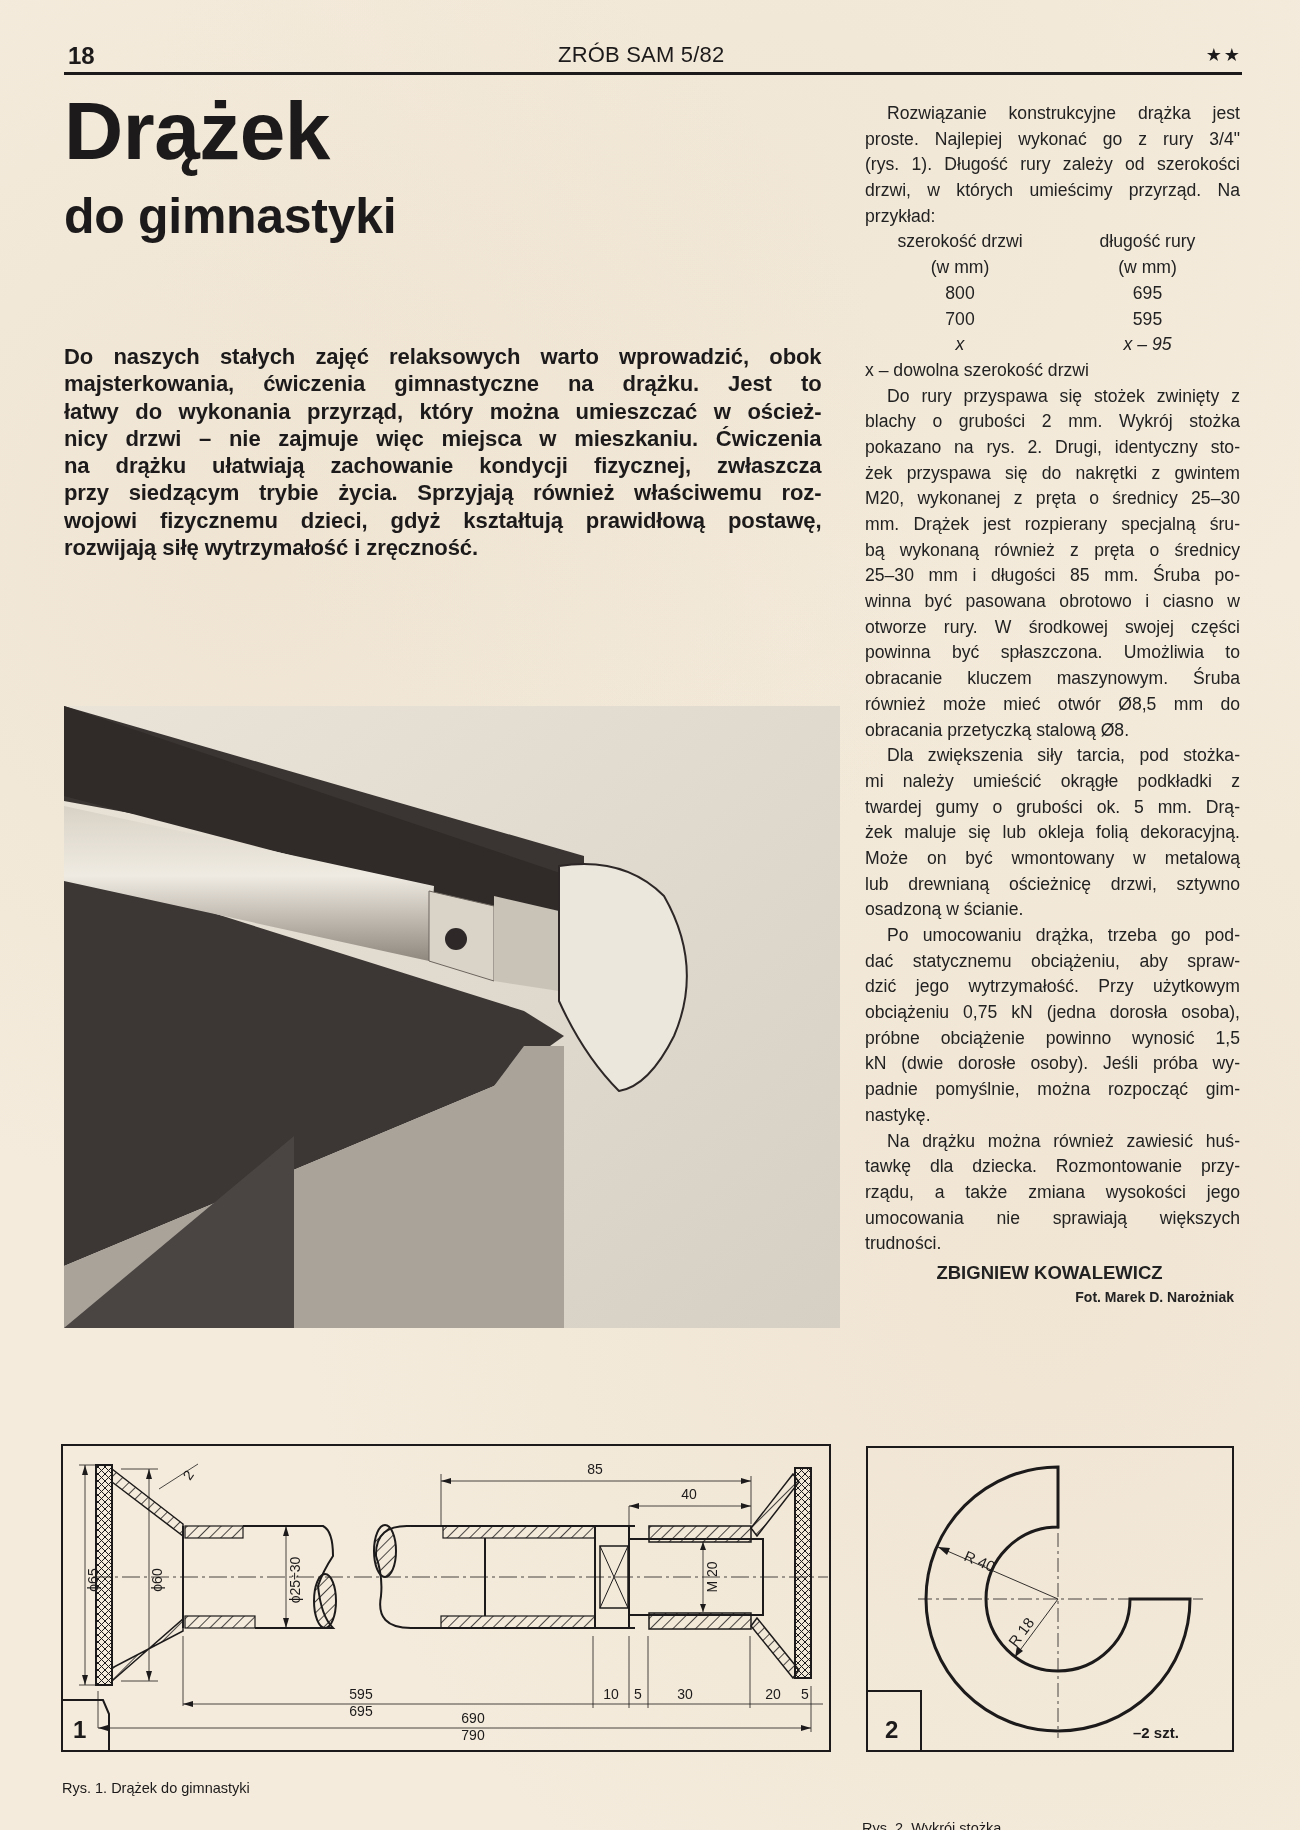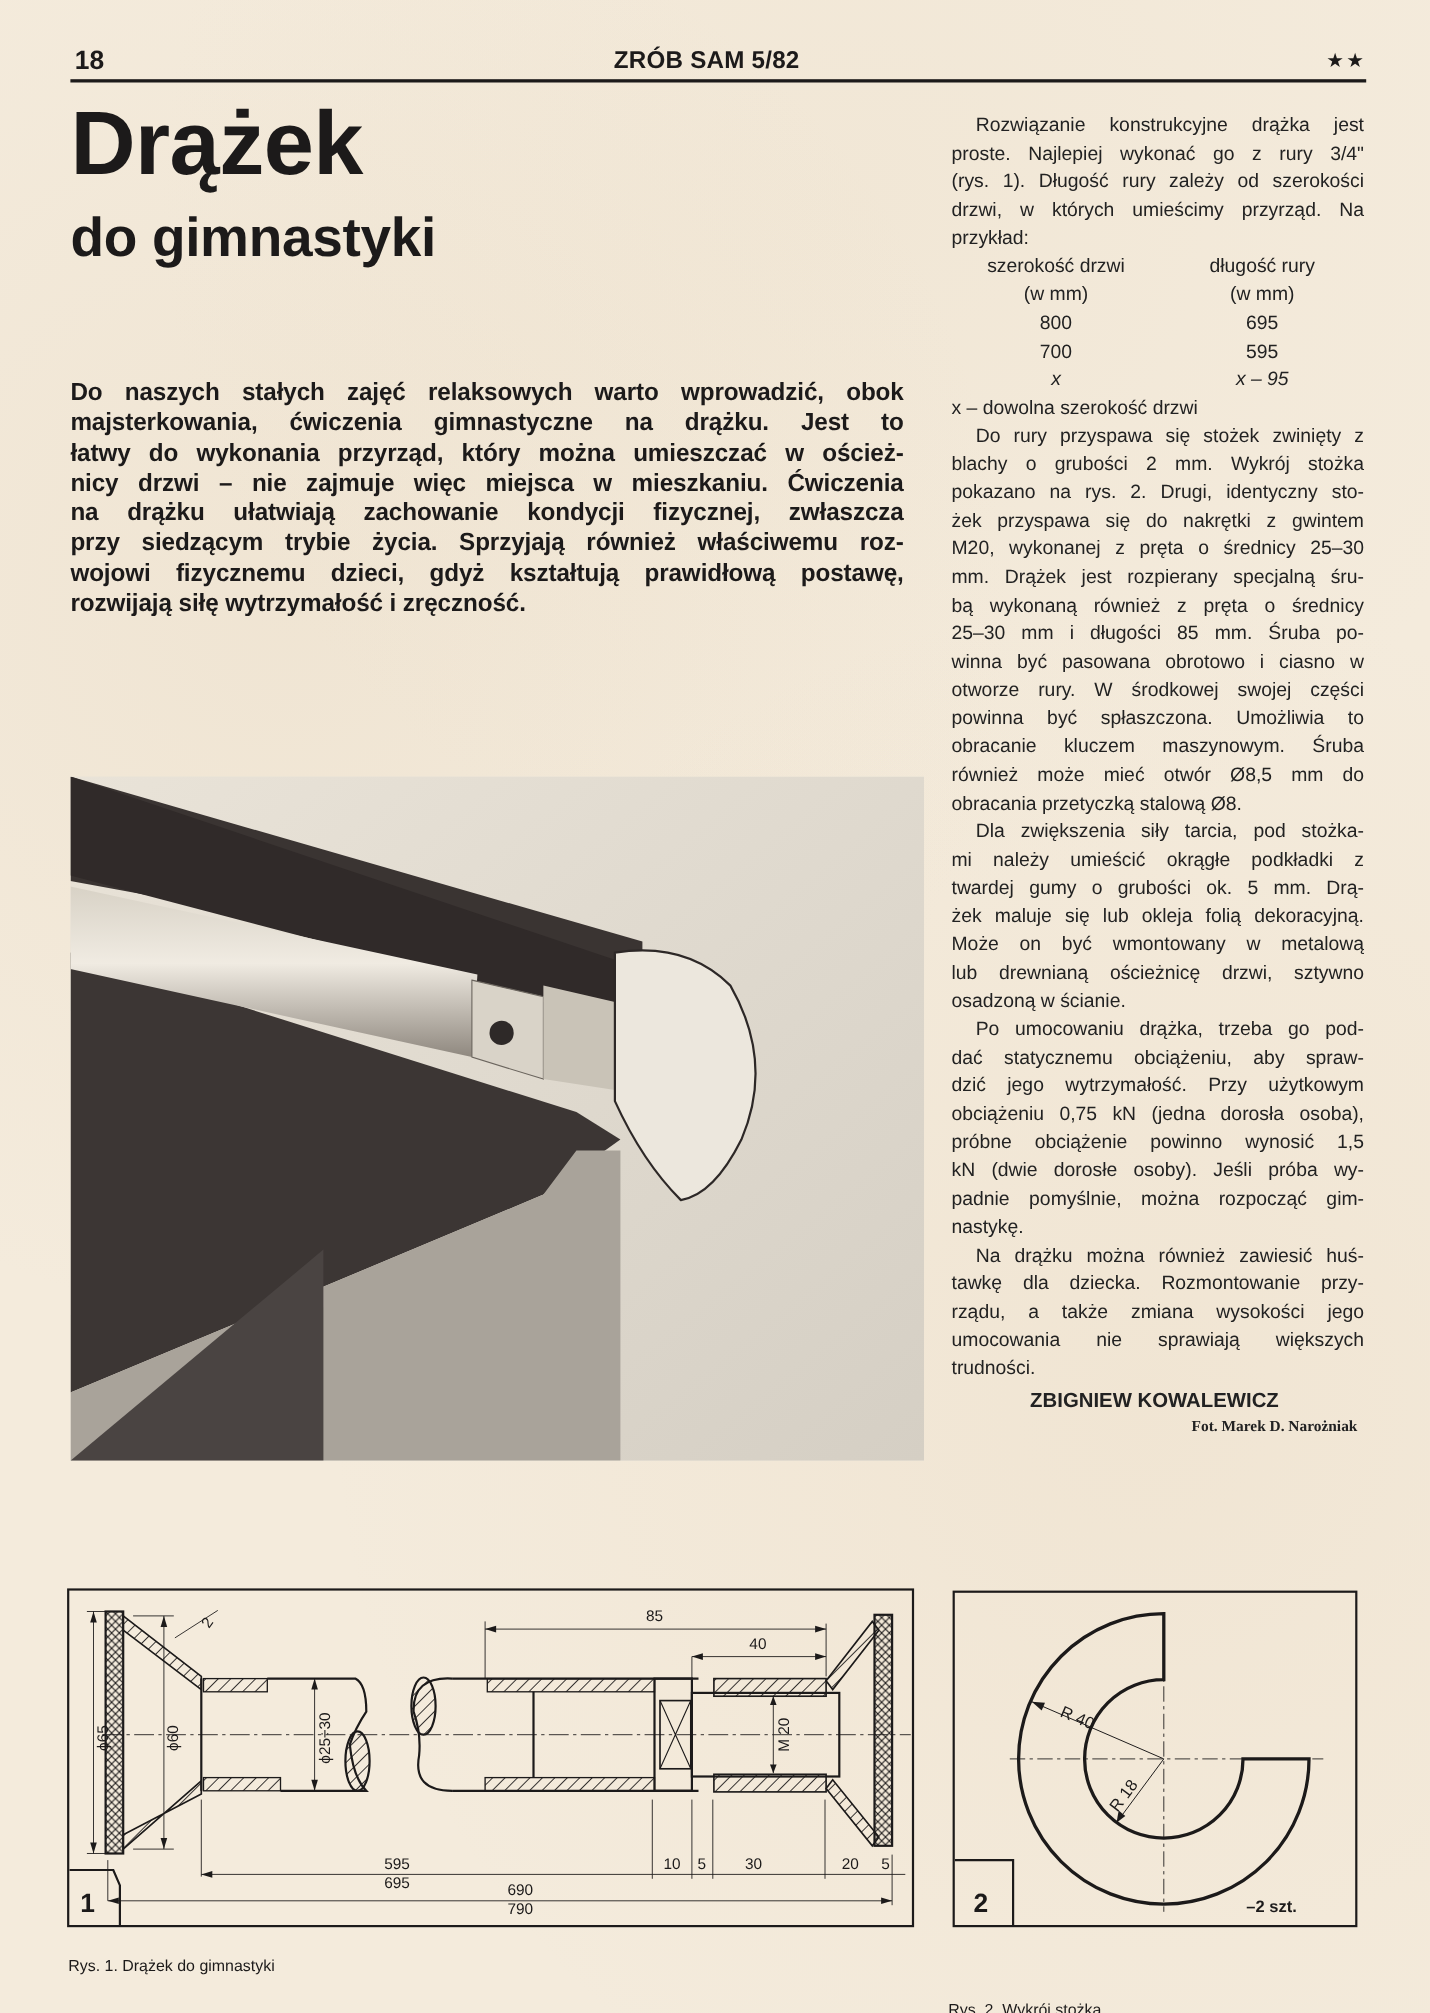"ZRÓB SAM 5/82" .hdr .mag { font-weight: bold -> normal }
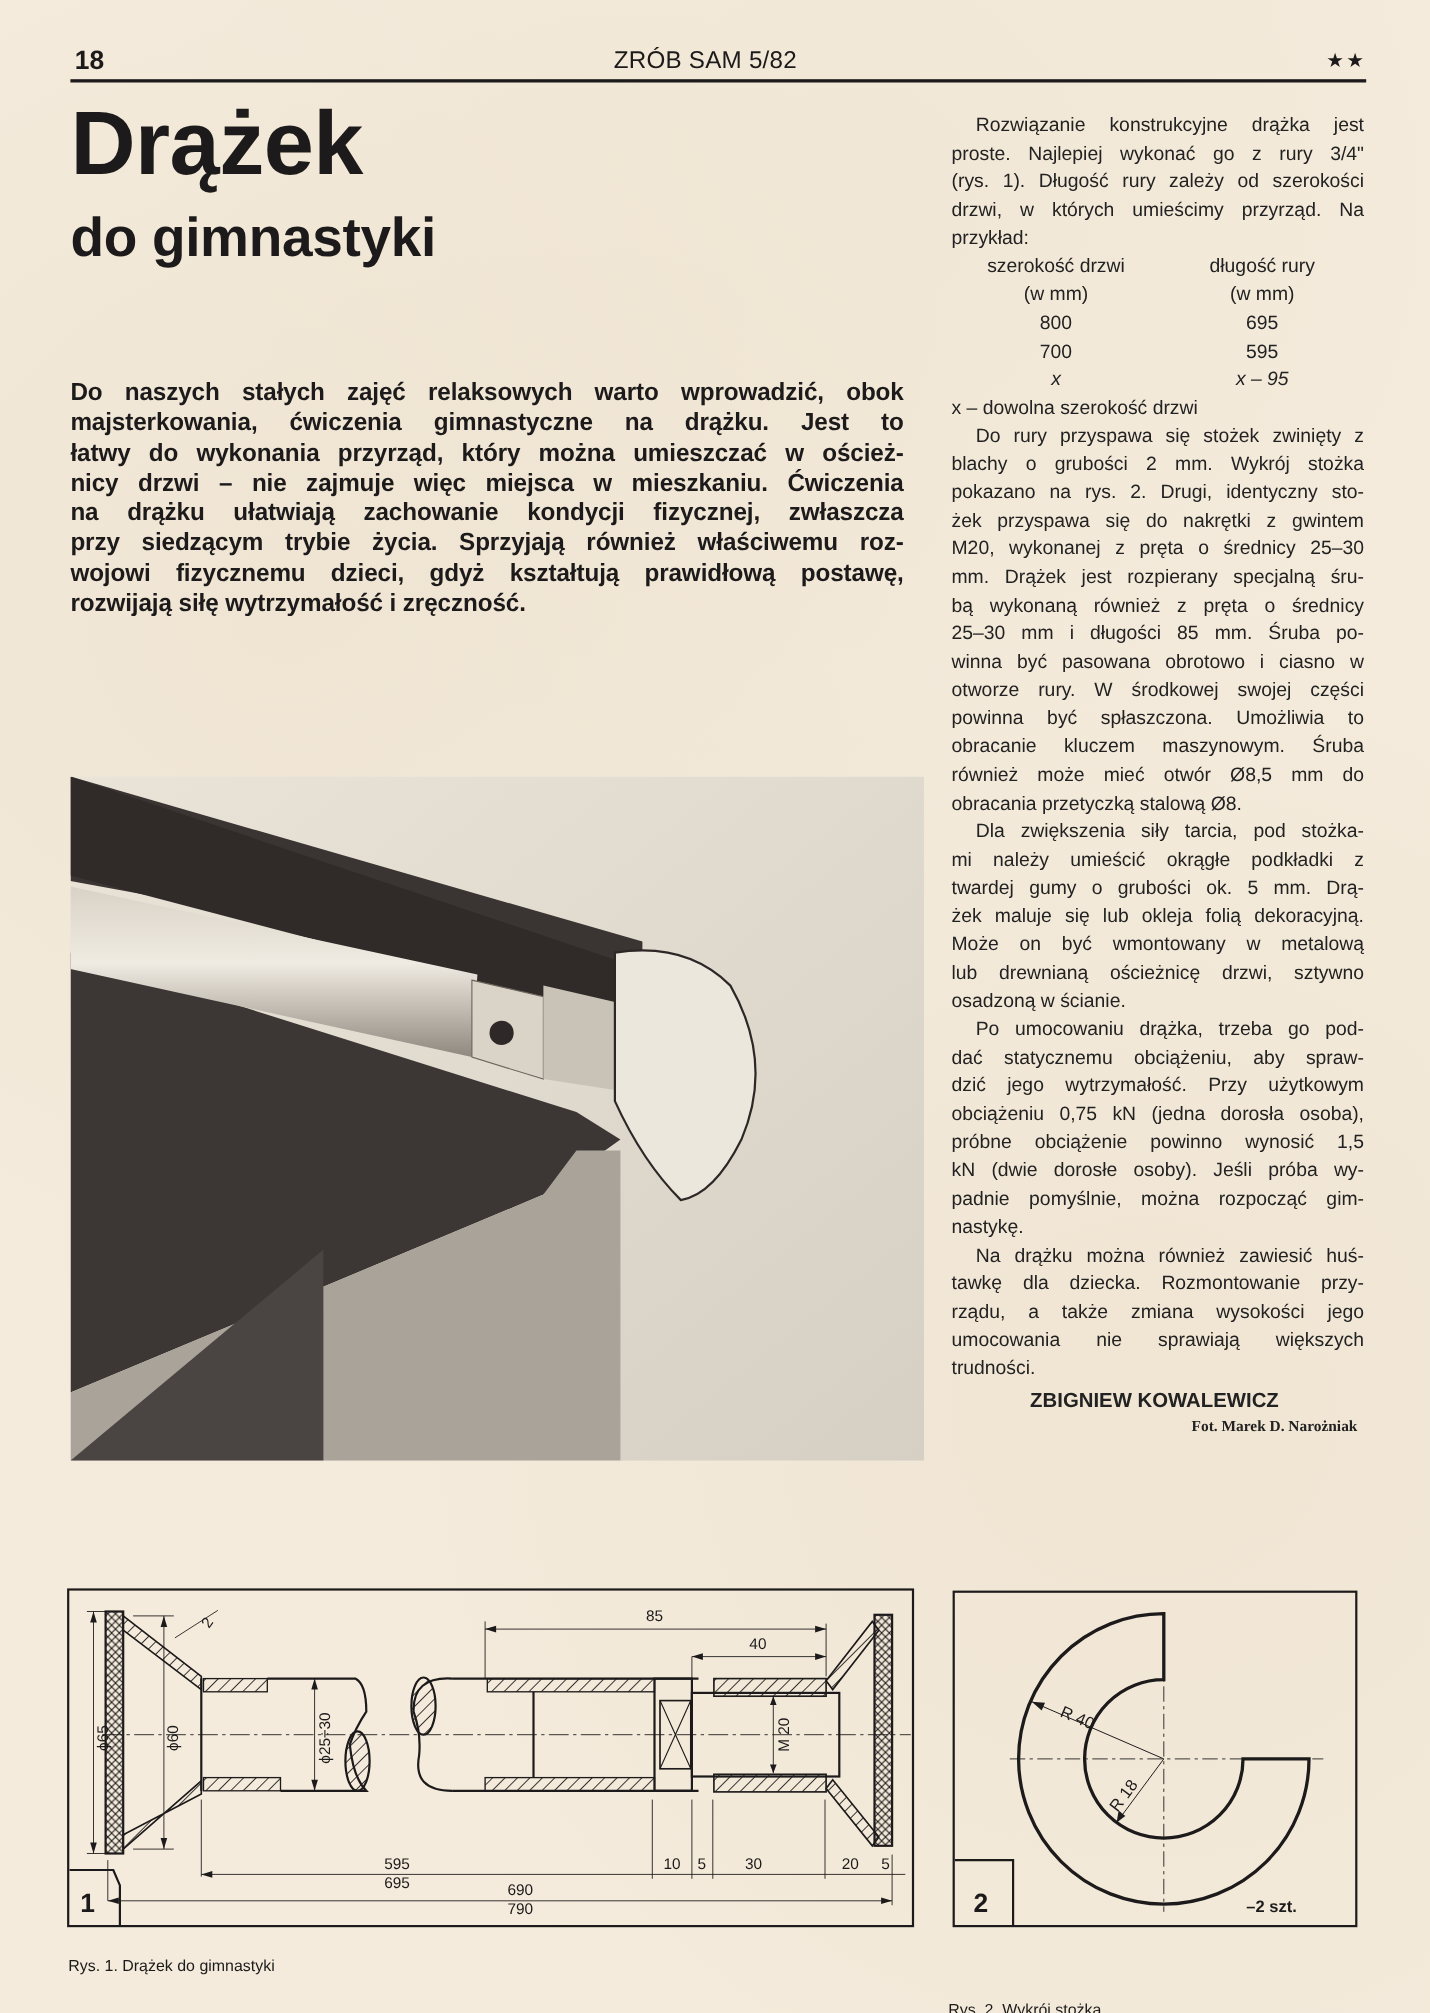"Fot. Marek D. Narożniak" .col .photo { font-family: Liberation Serif, serif -> none }
